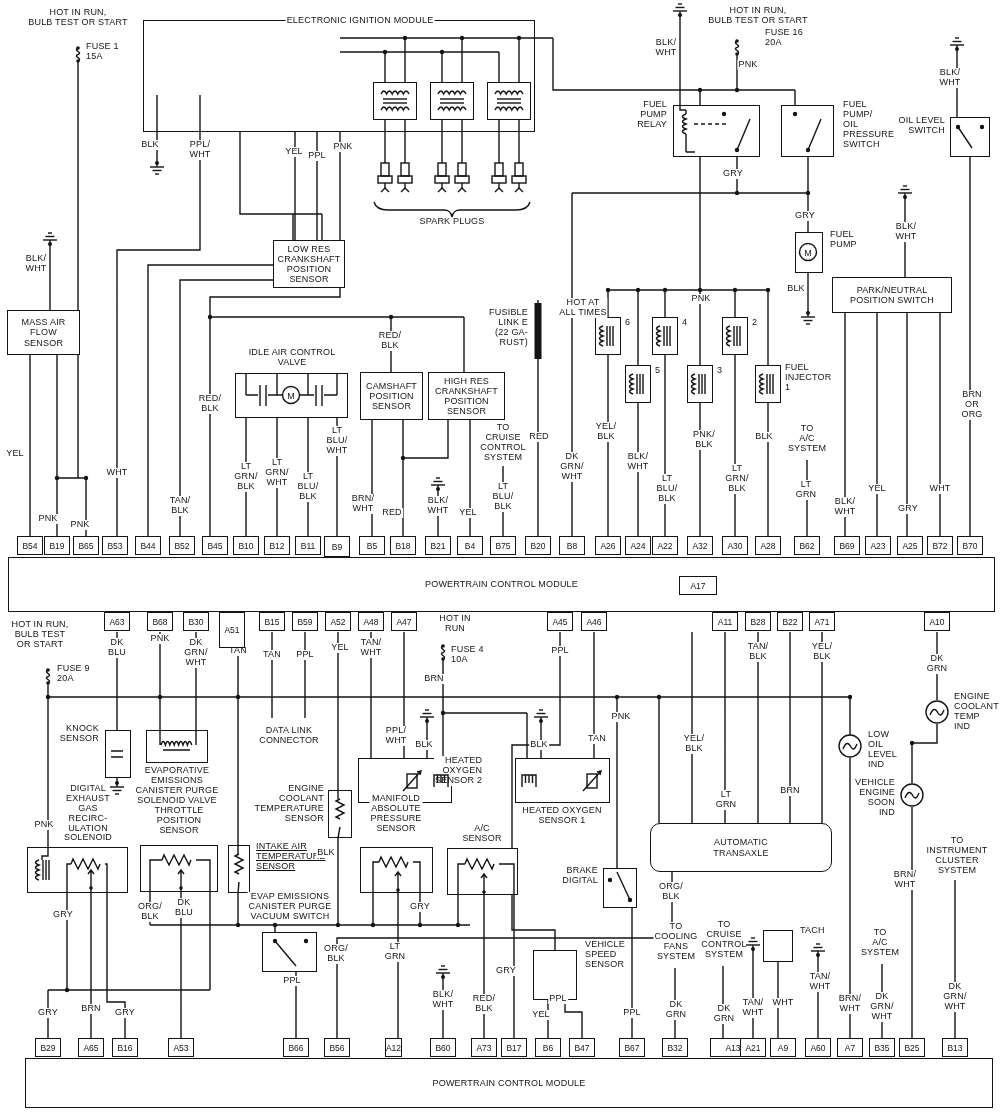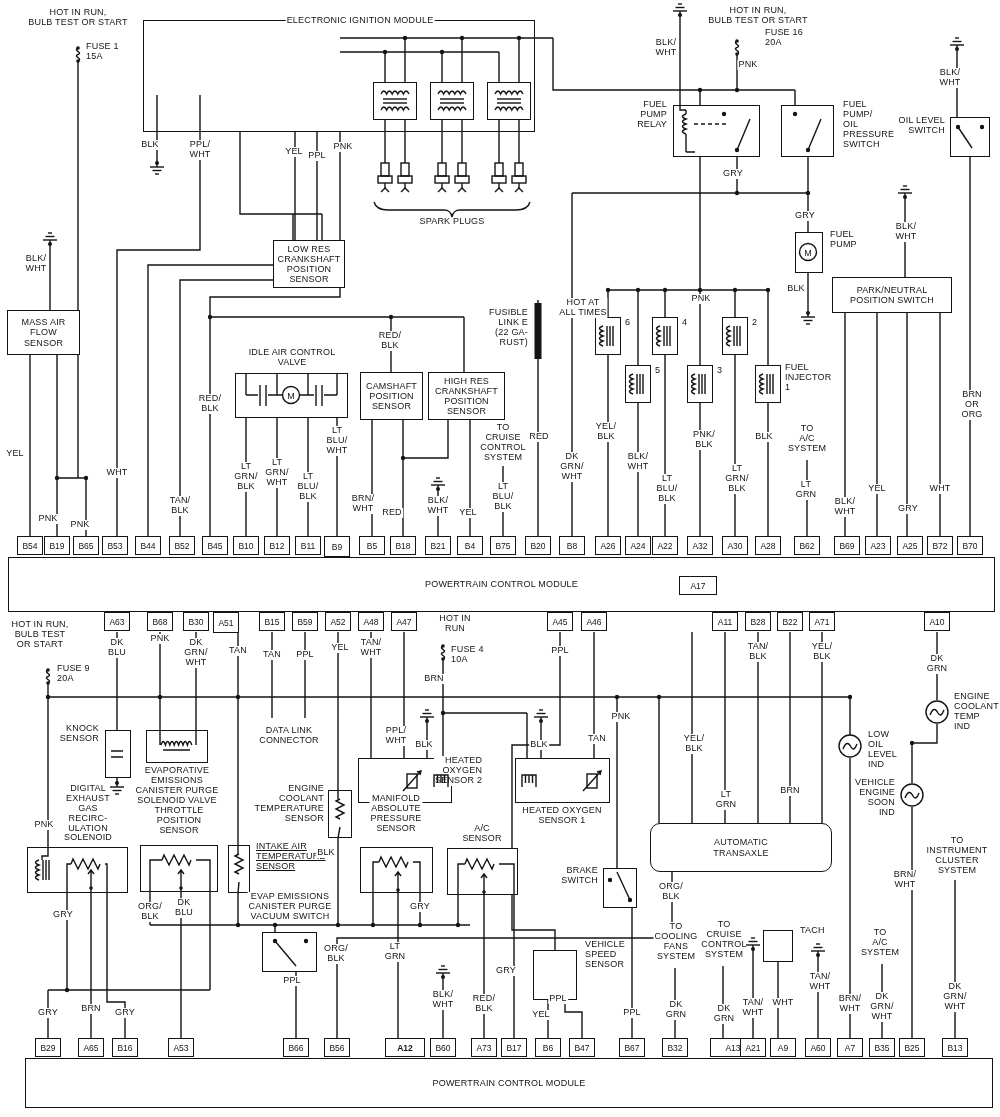"A51" div.pin { height: 21px -> 36px; left: 213px -> 219px }
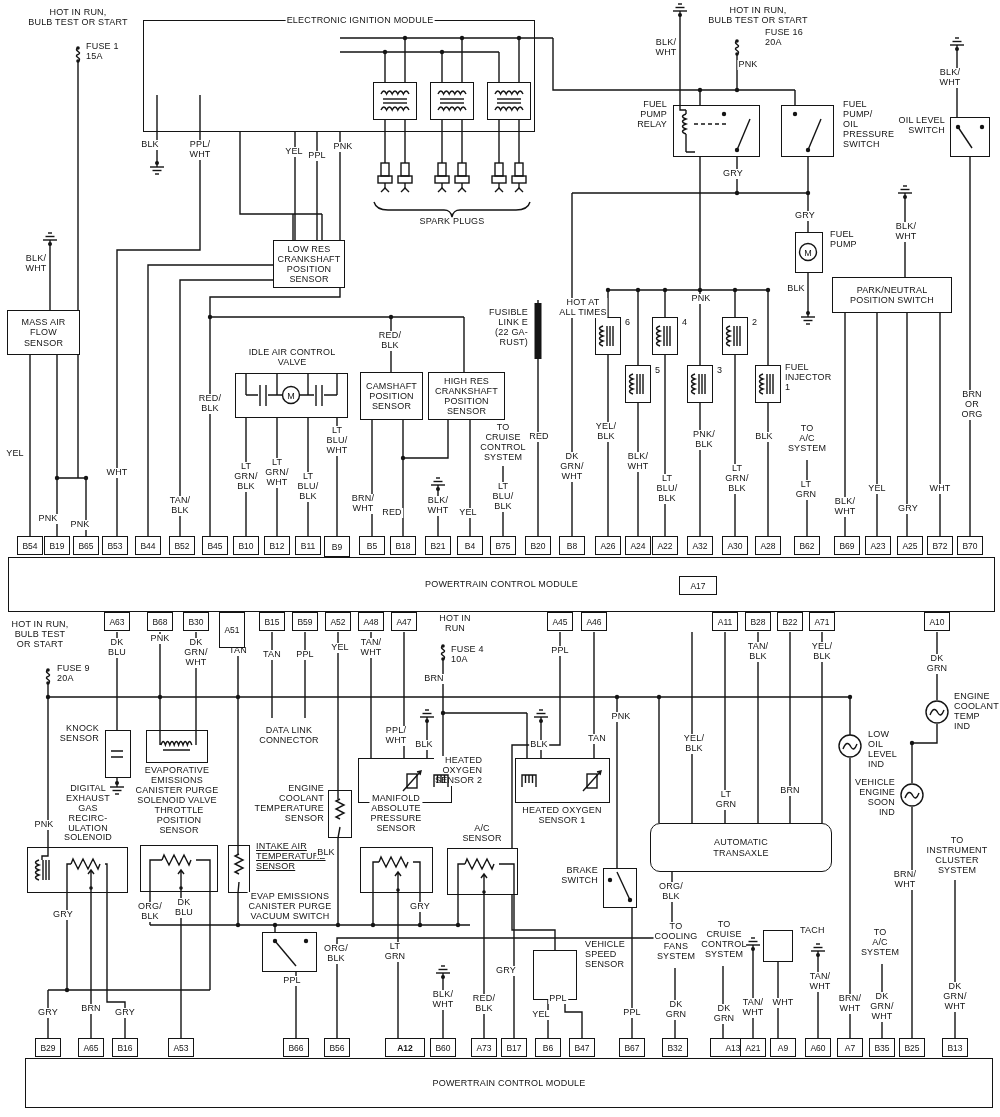"BRAKE" div.lbl { text: SWITCH -> DIGITAL }
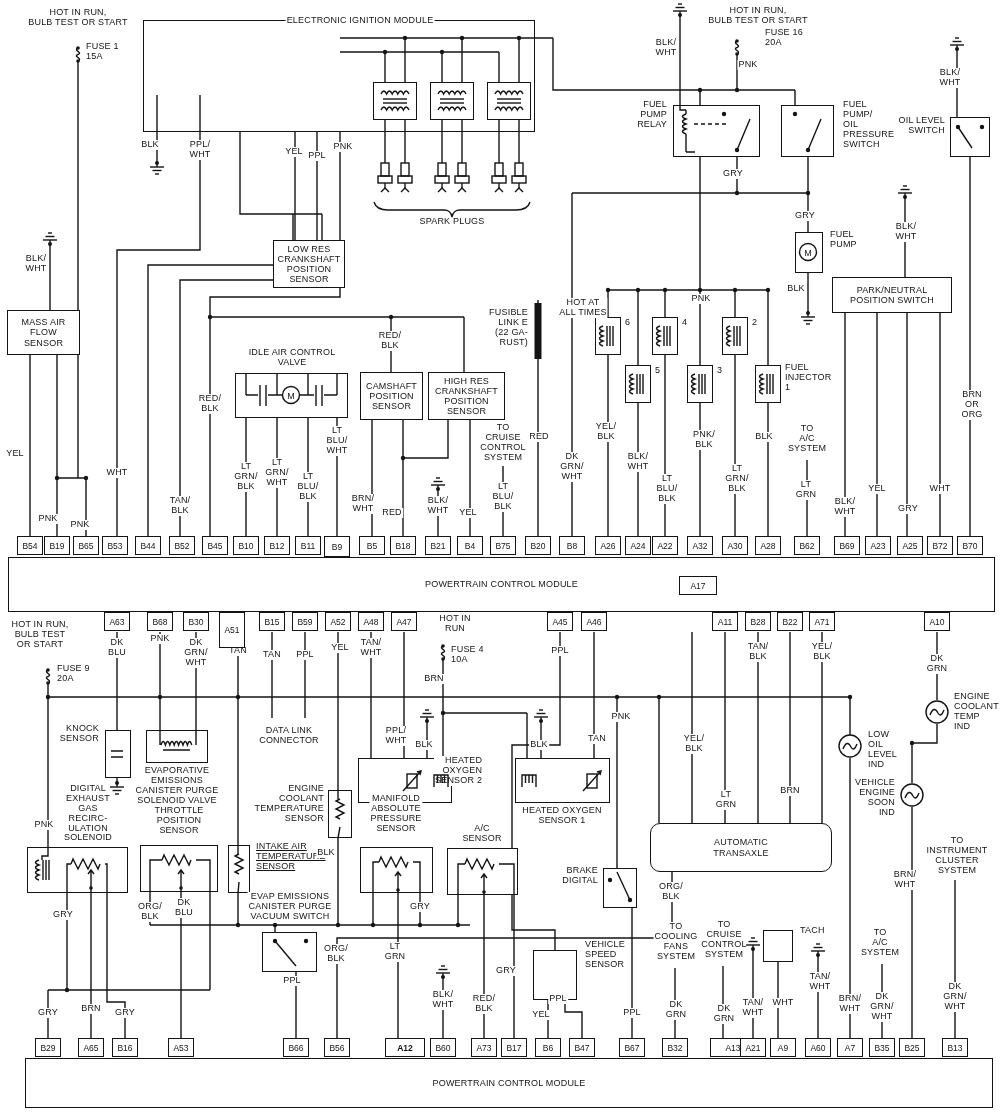"A12" div.pin { font-weight: bold -> none; width: 40px -> 17px }
